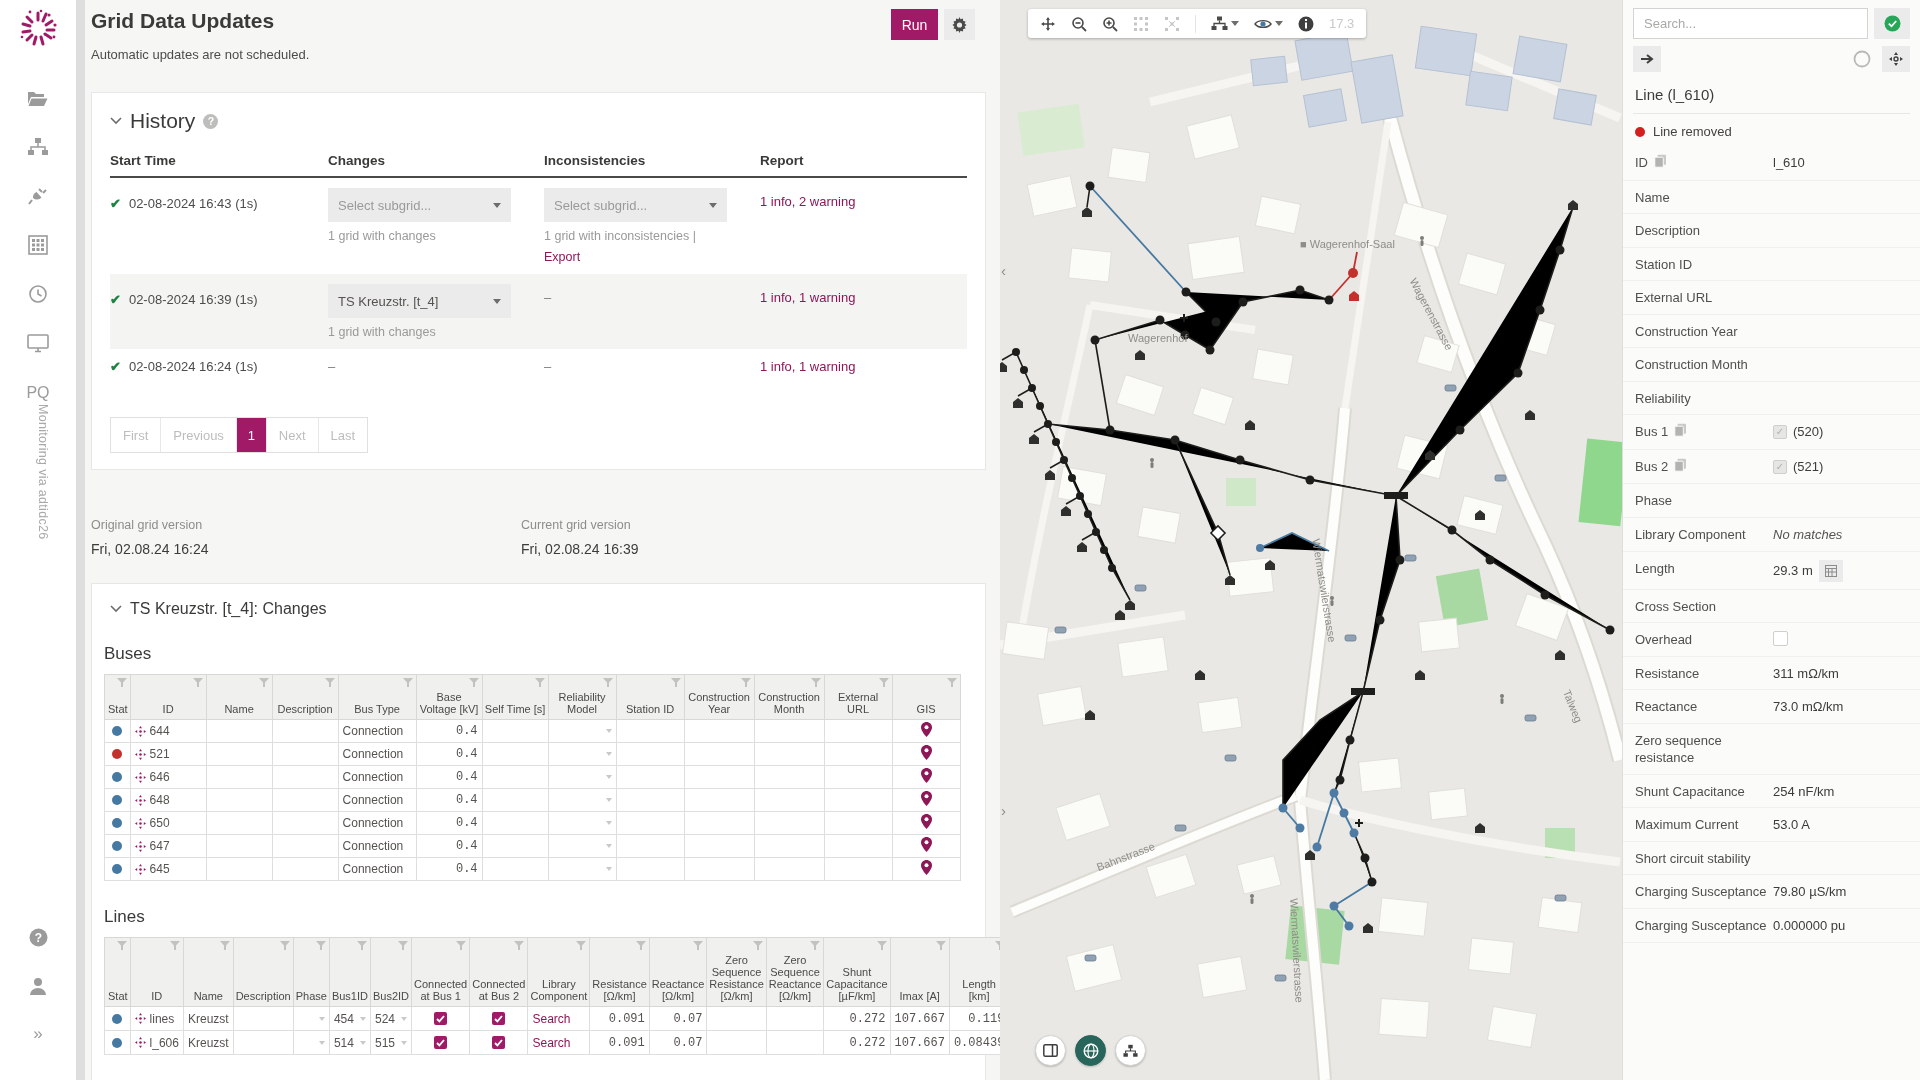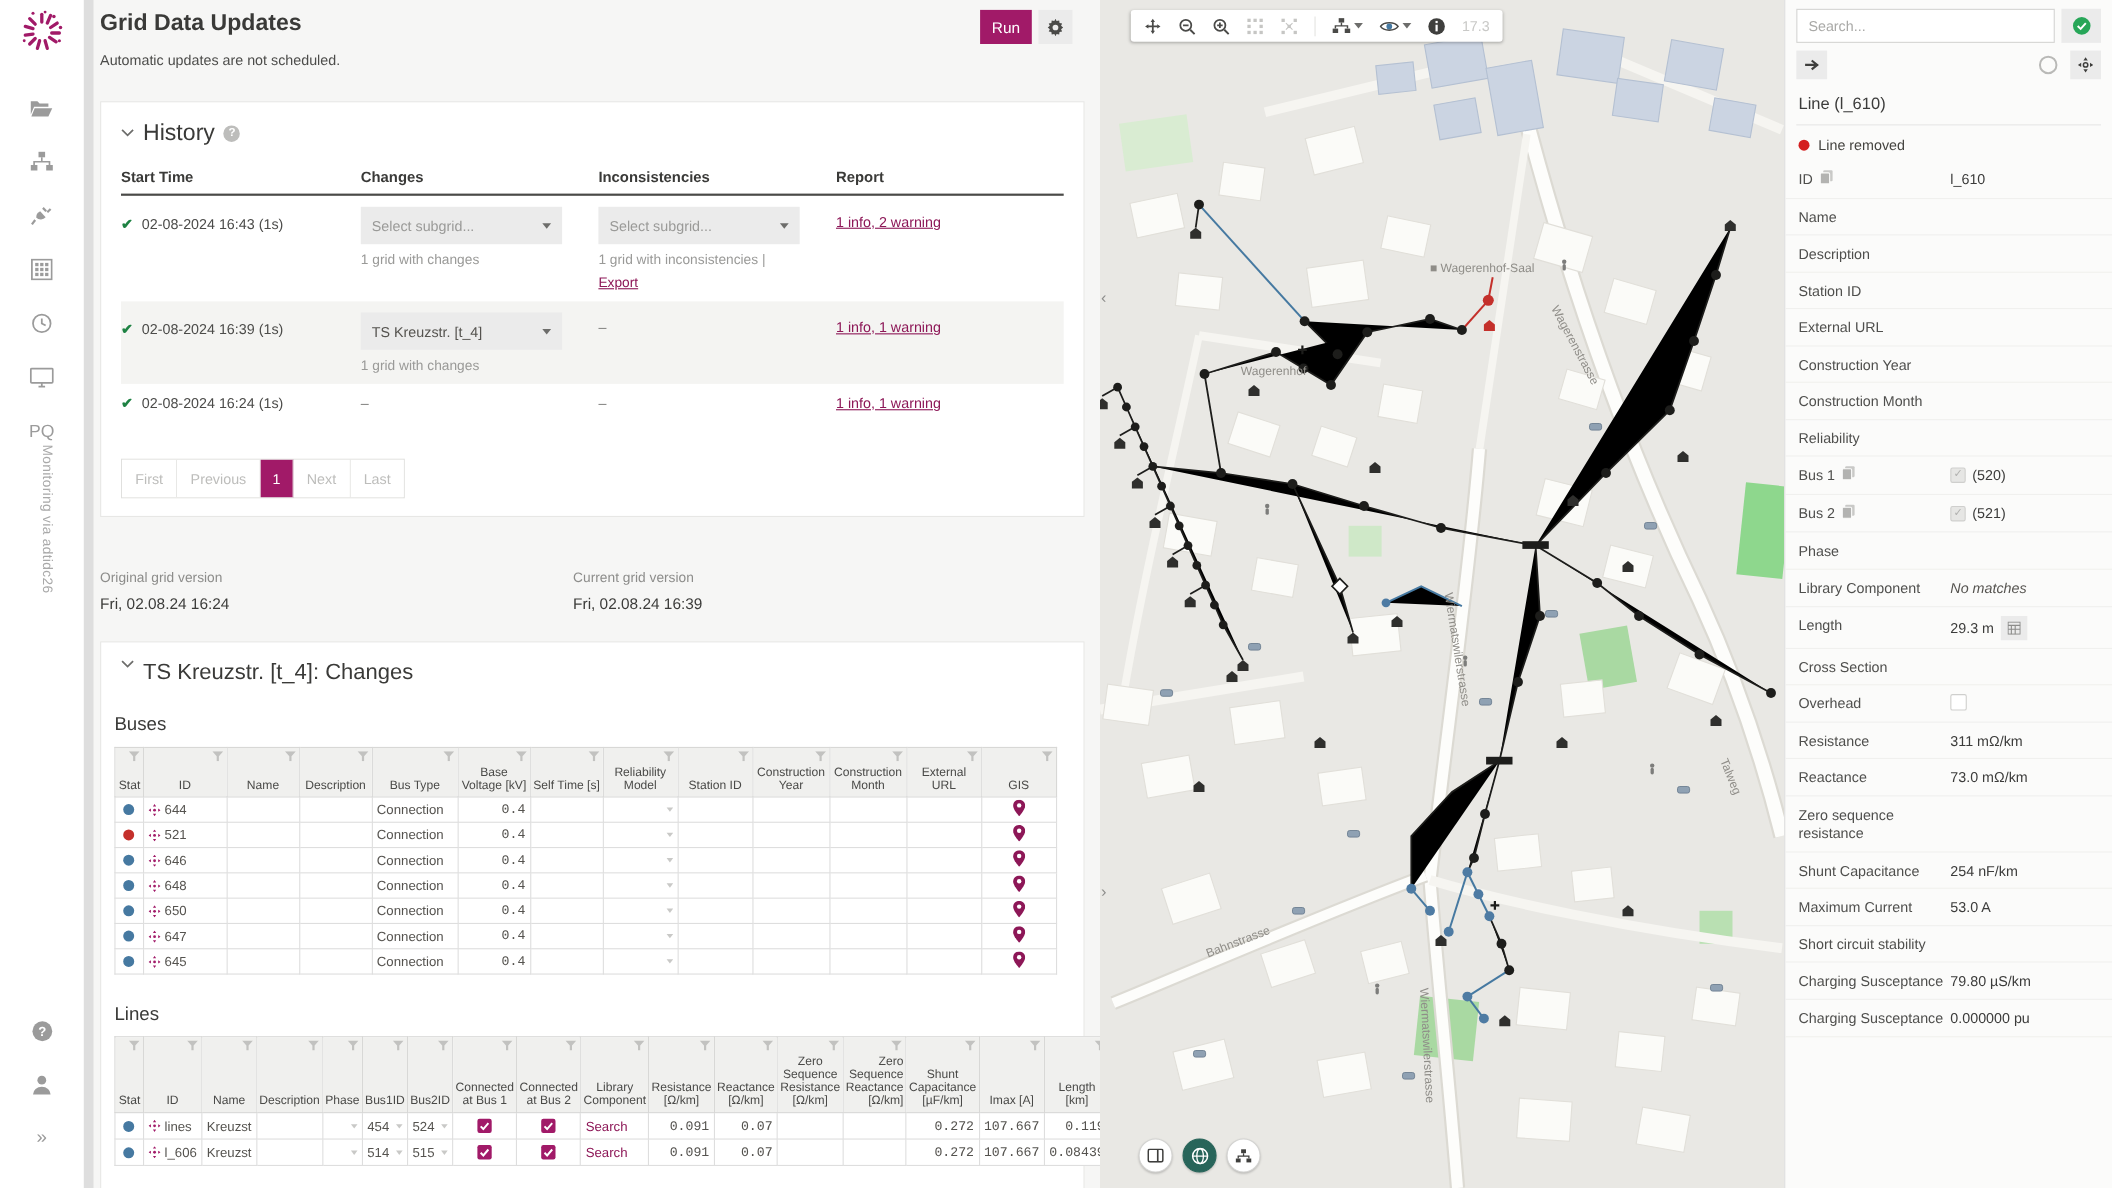"1 info, 2 warning" a.maglink { text-decoration: underline -> none }
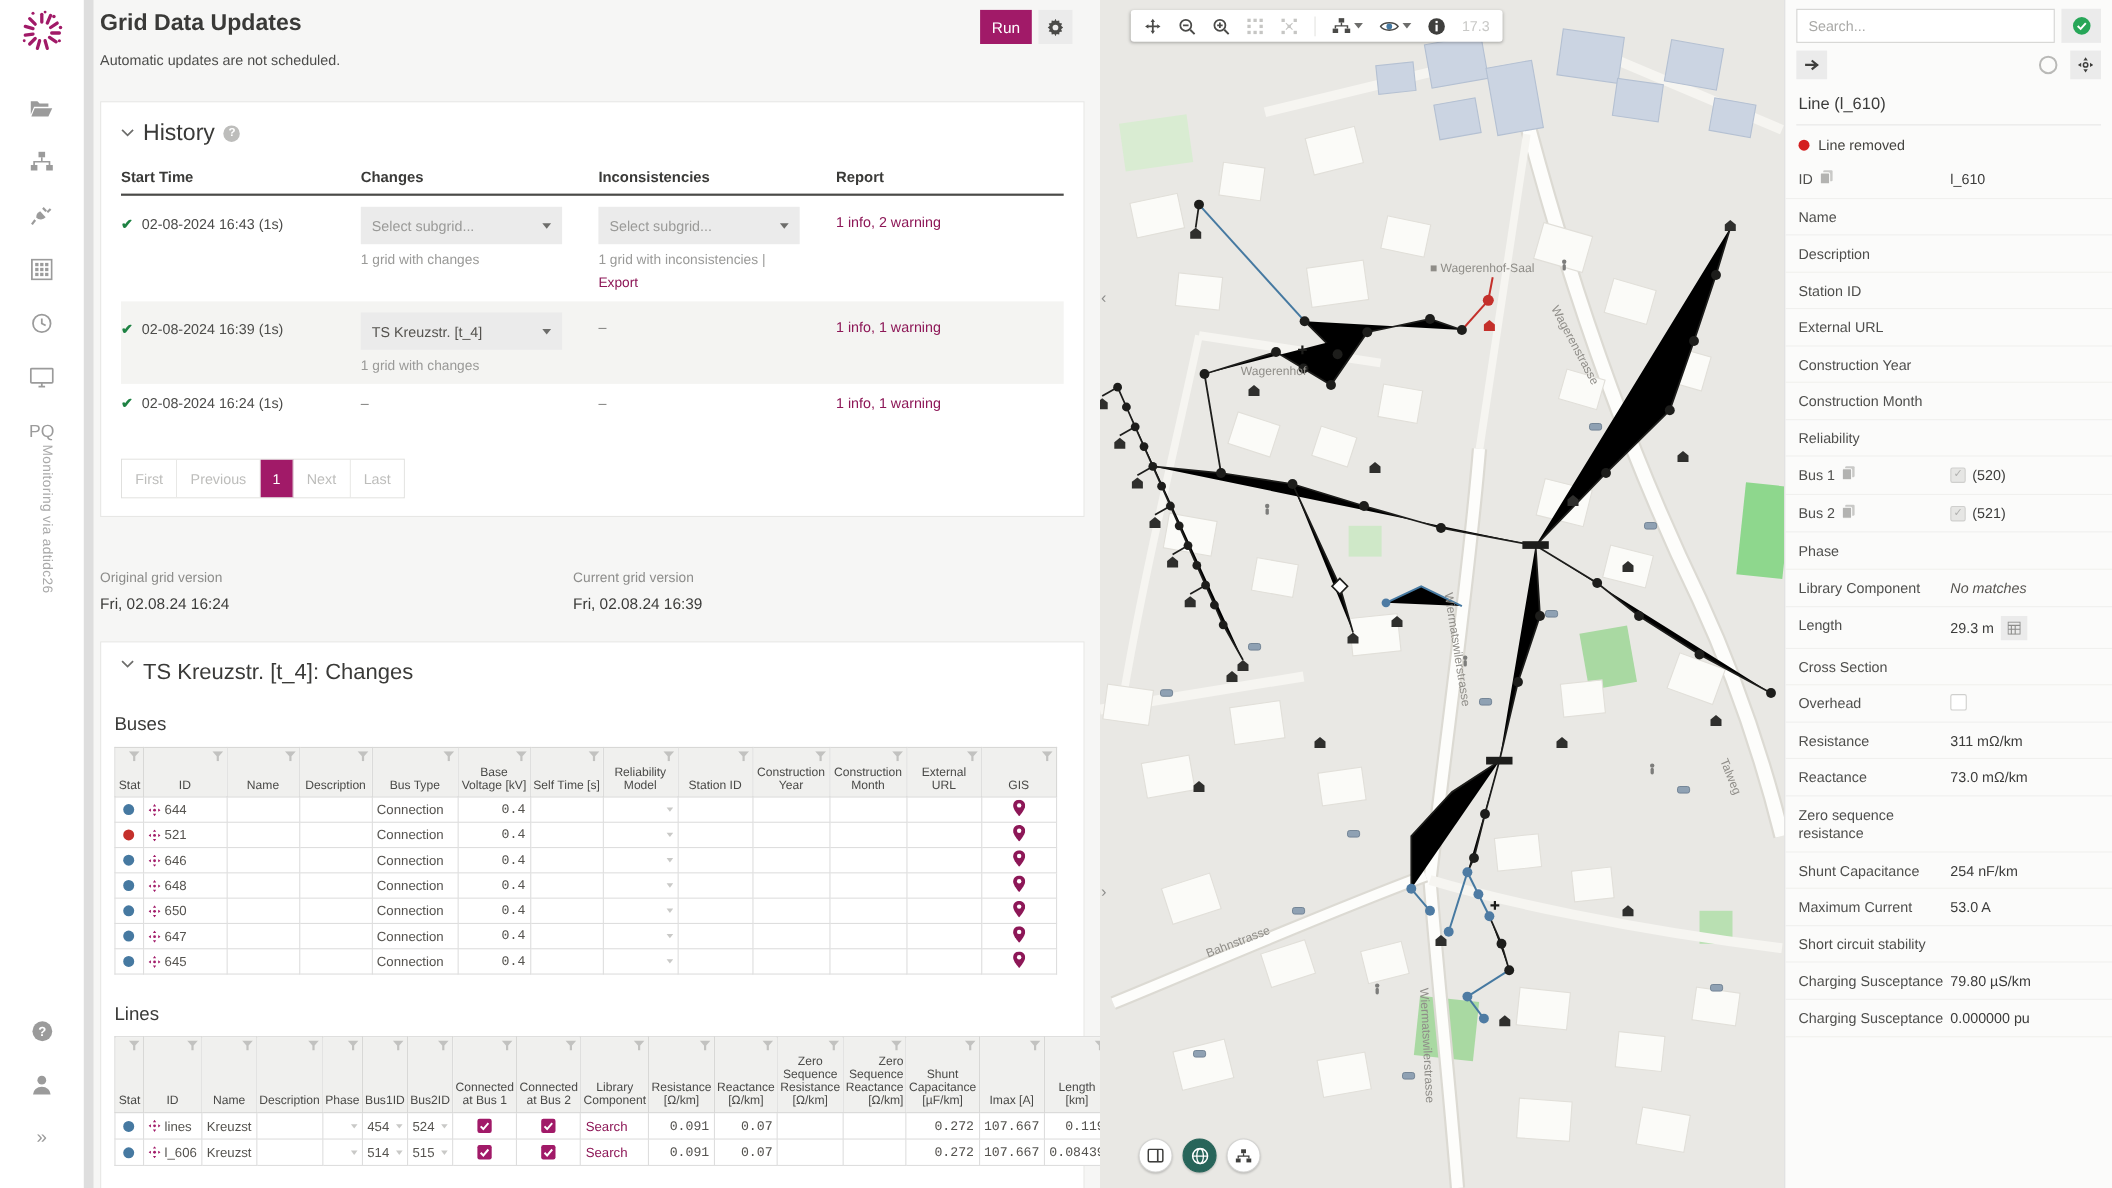"TS Kreuzstr. [t_4]: Changes" .section-title { align-items: none -> center; font-size: 20px -> 16px }
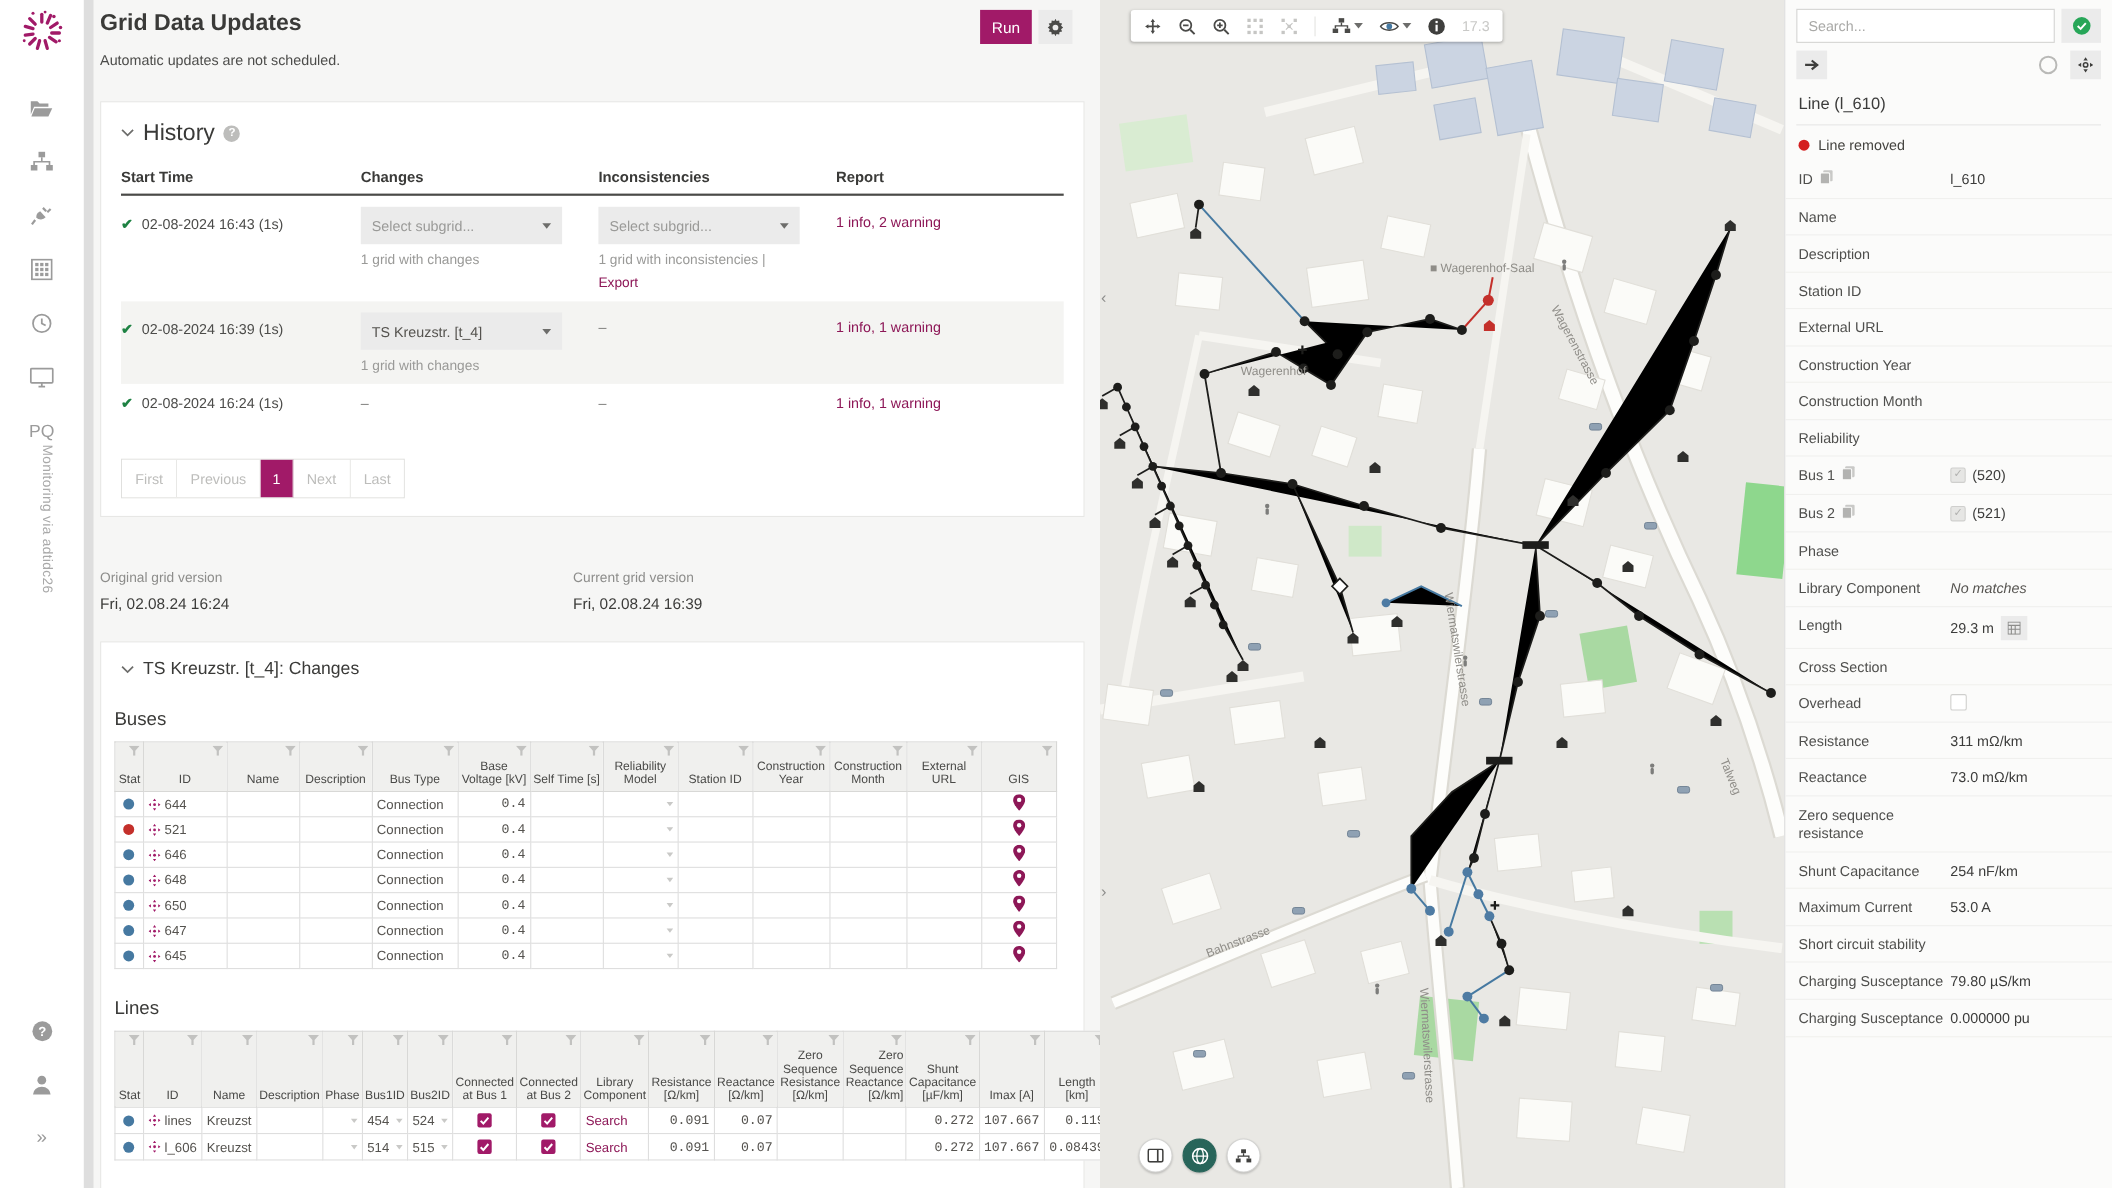"Zero Sequence Reactance [Ω/km]" th { text-align: right -> none }
